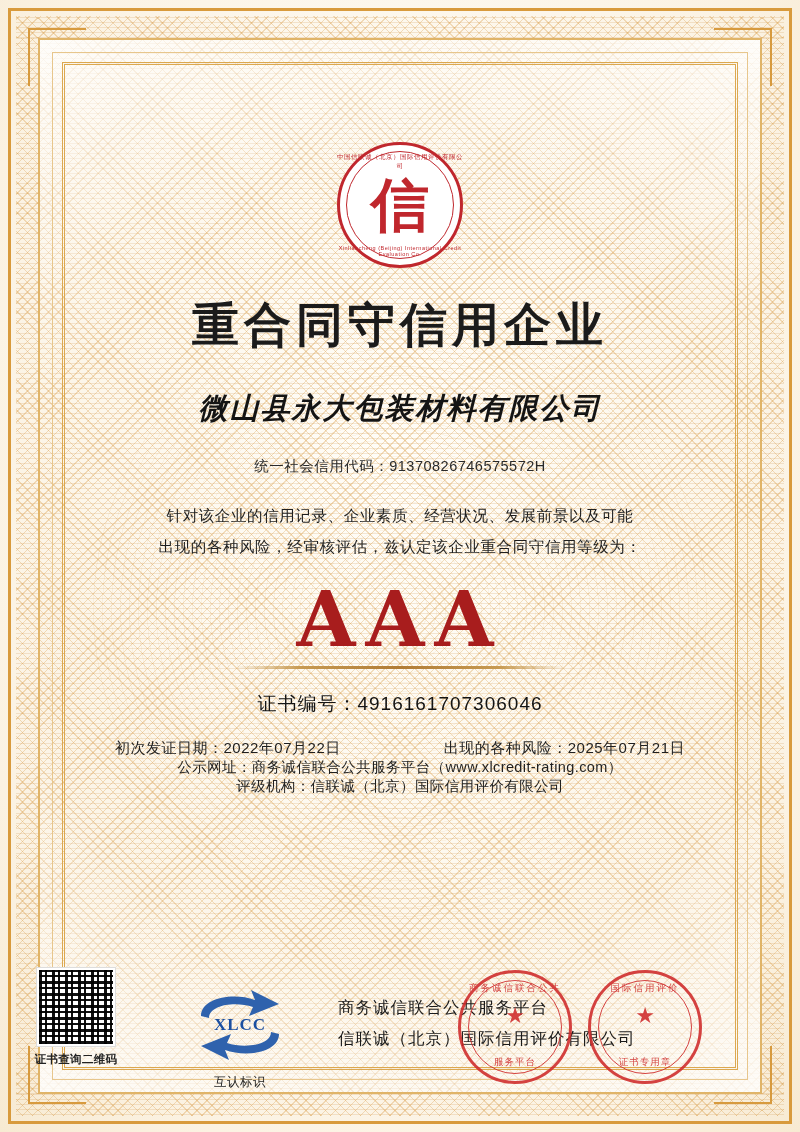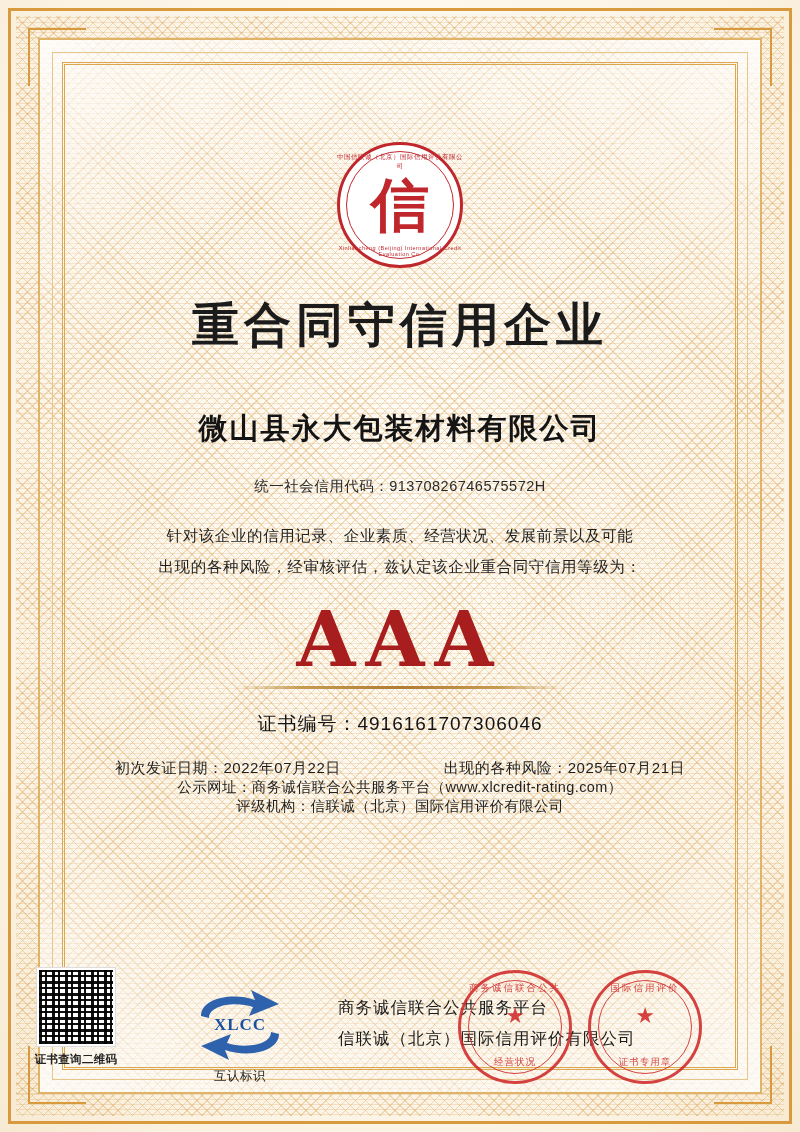"微山县永大包装材料有限公司" .company-name { font-style: none -> italic; margin-top: 52px -> 32px }
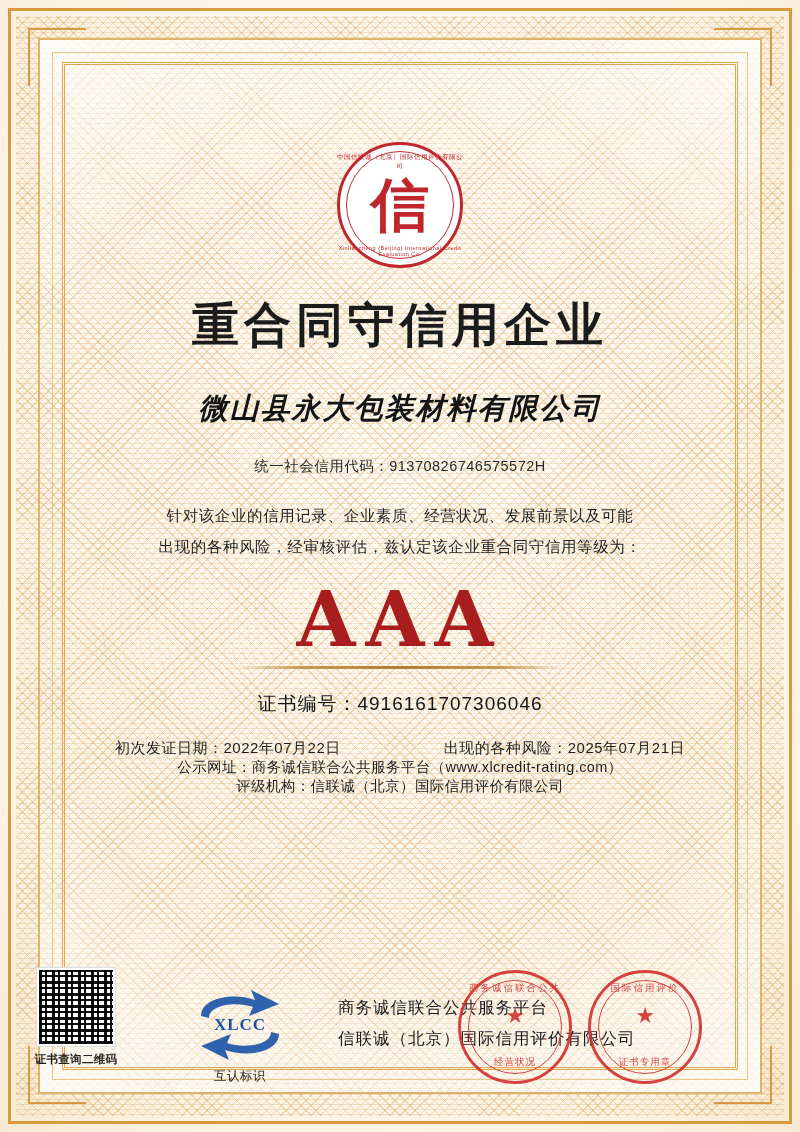"经营状况" div.seal-bottom { text: 经营状况 -> 服务平台 }
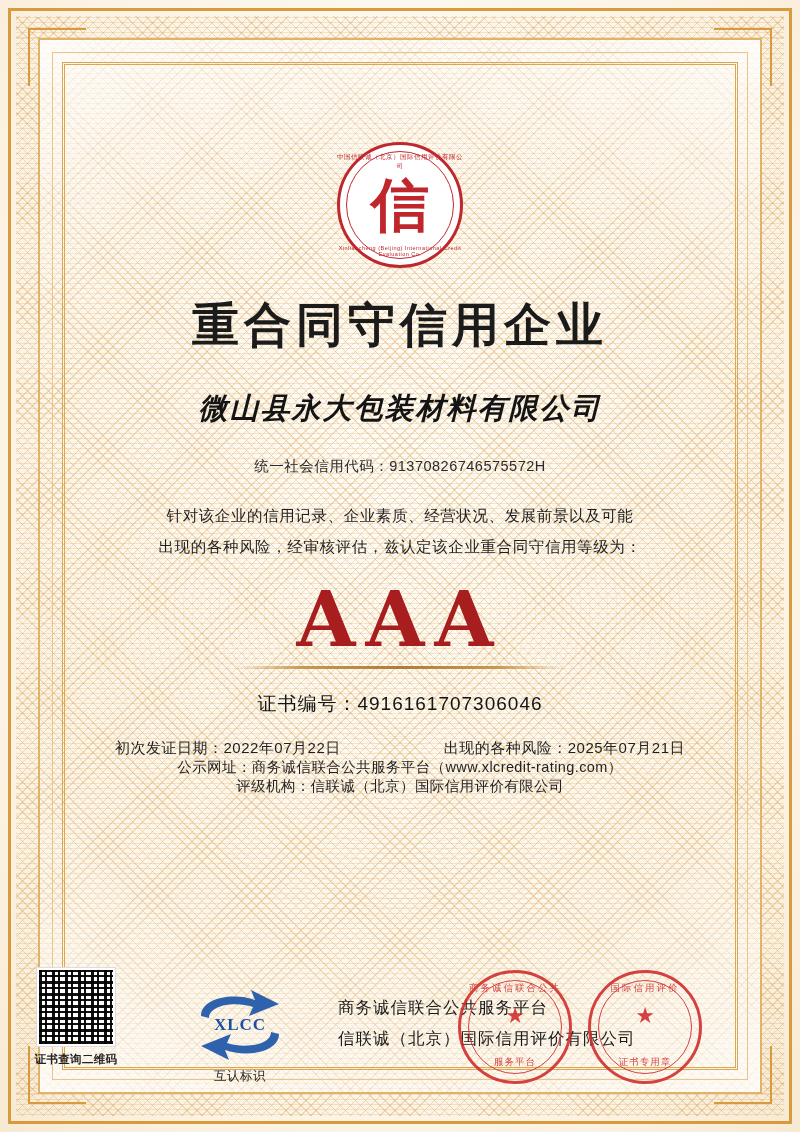"互认标识" .xlcc-label { margin-top: 4px -> 10px }
